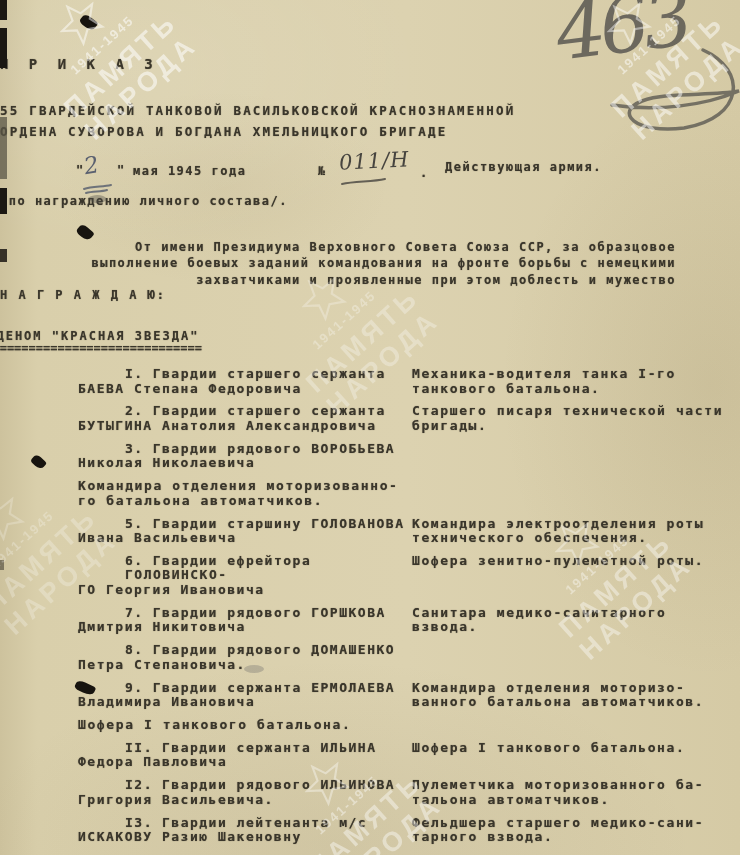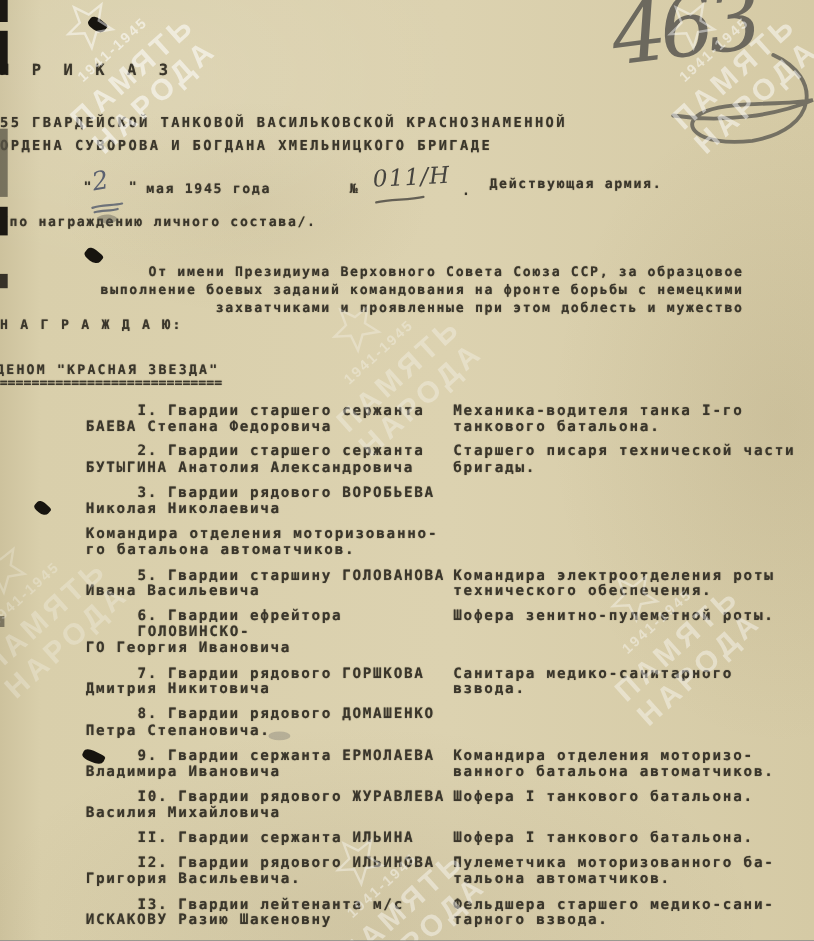"I0. Гвардии рядового ЖУРАВЛЕВА" div.cell { html: <div> <div><span>I0.</span><span>Гвардии рядового ЖУРАВЛЕВА</span></div> <div>Василия Михайловича</div> </div> -> none }
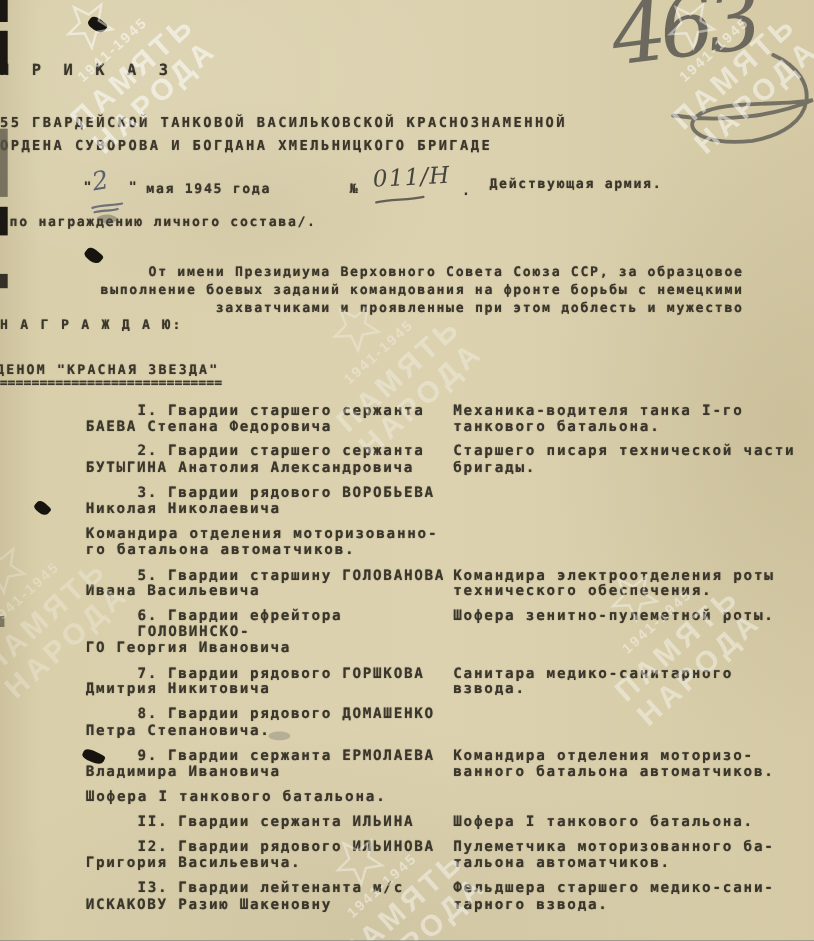"Федора Павловича" div.l2 { html: none -> <div>Федора Павловича</div> }
